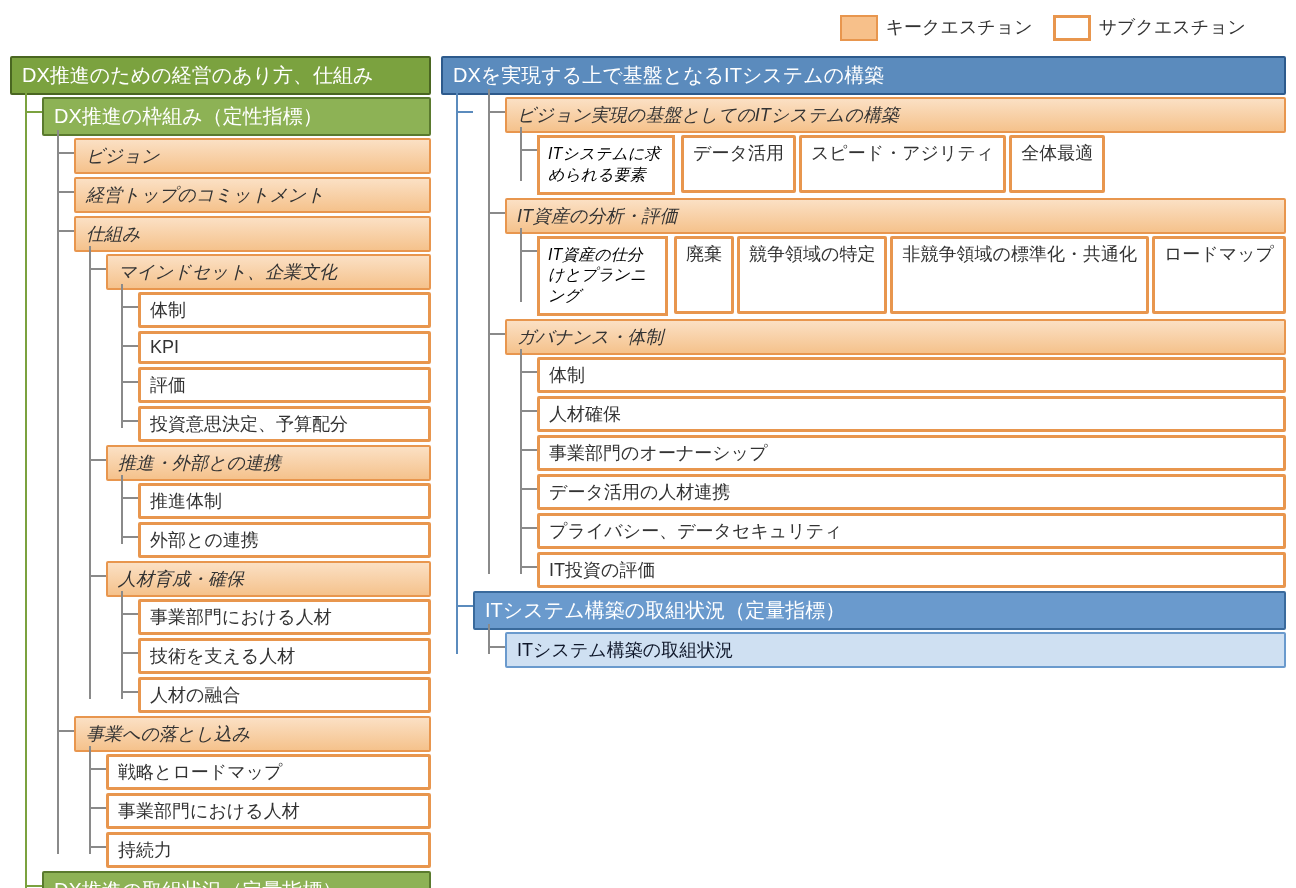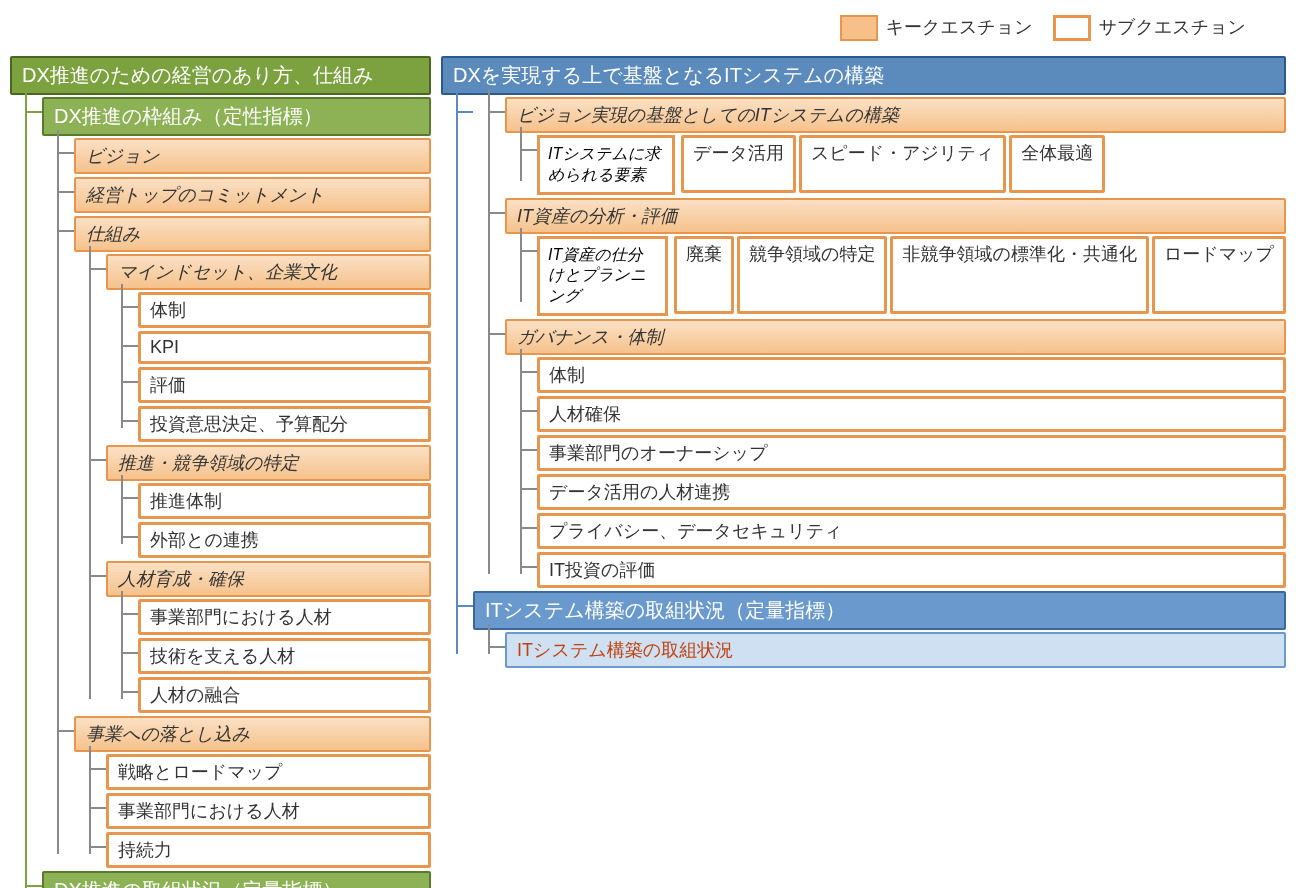"推進・競争領域の特定" div.box { text: 競争領域の特定 -> 外部との連携 }
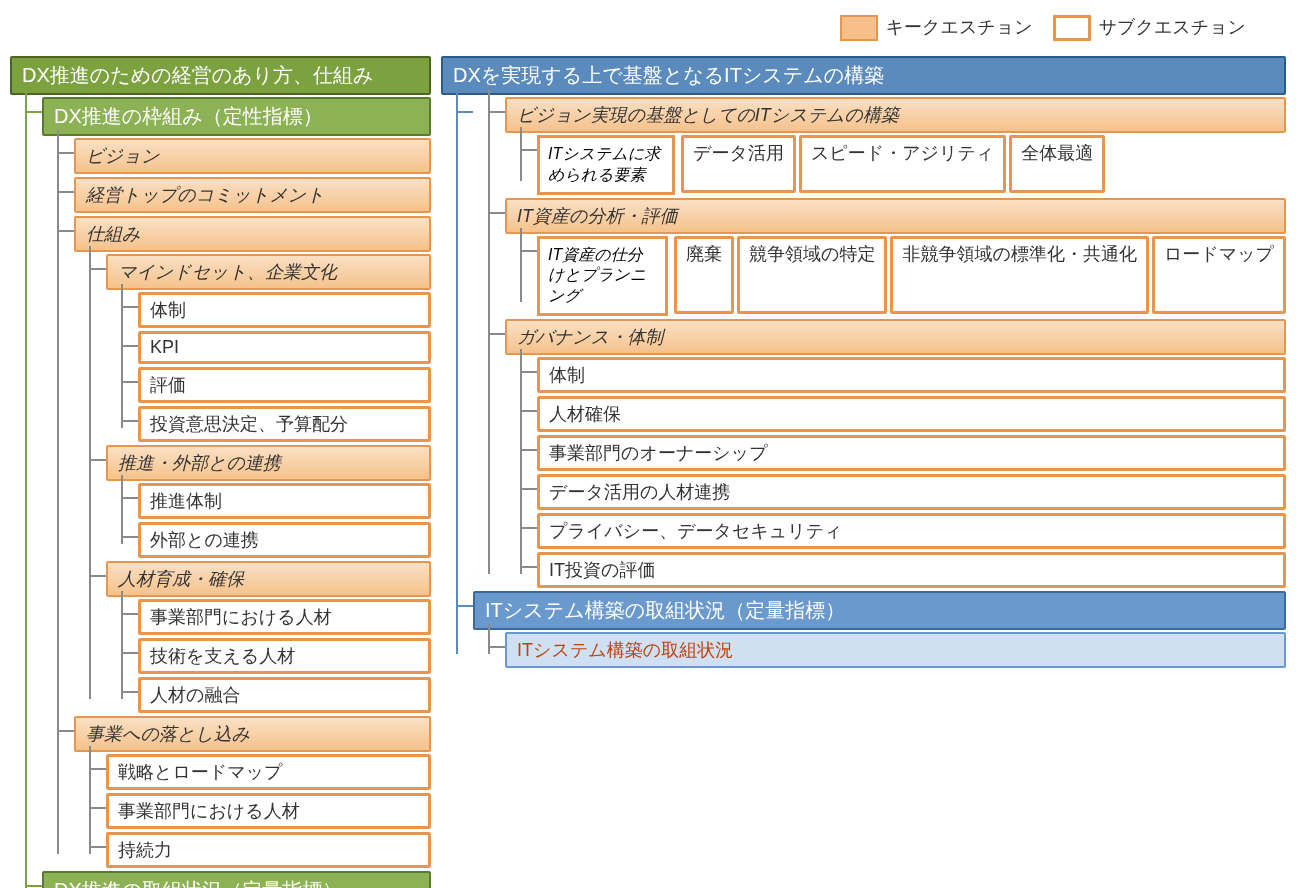"ITシステム構築の取組状況" .h-blue-light { color: #c2410c -> #0f172a }
